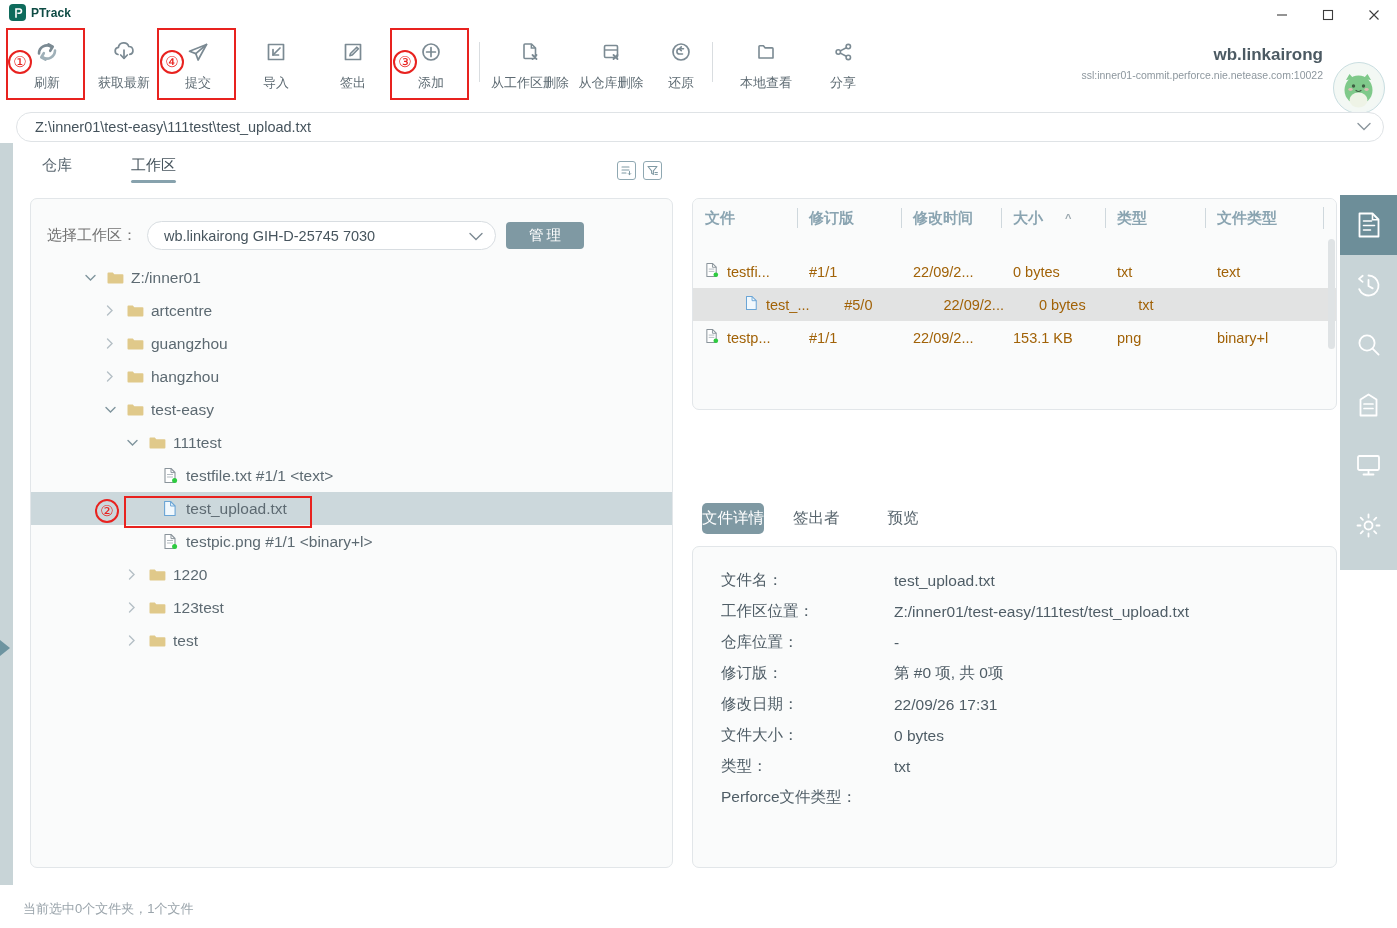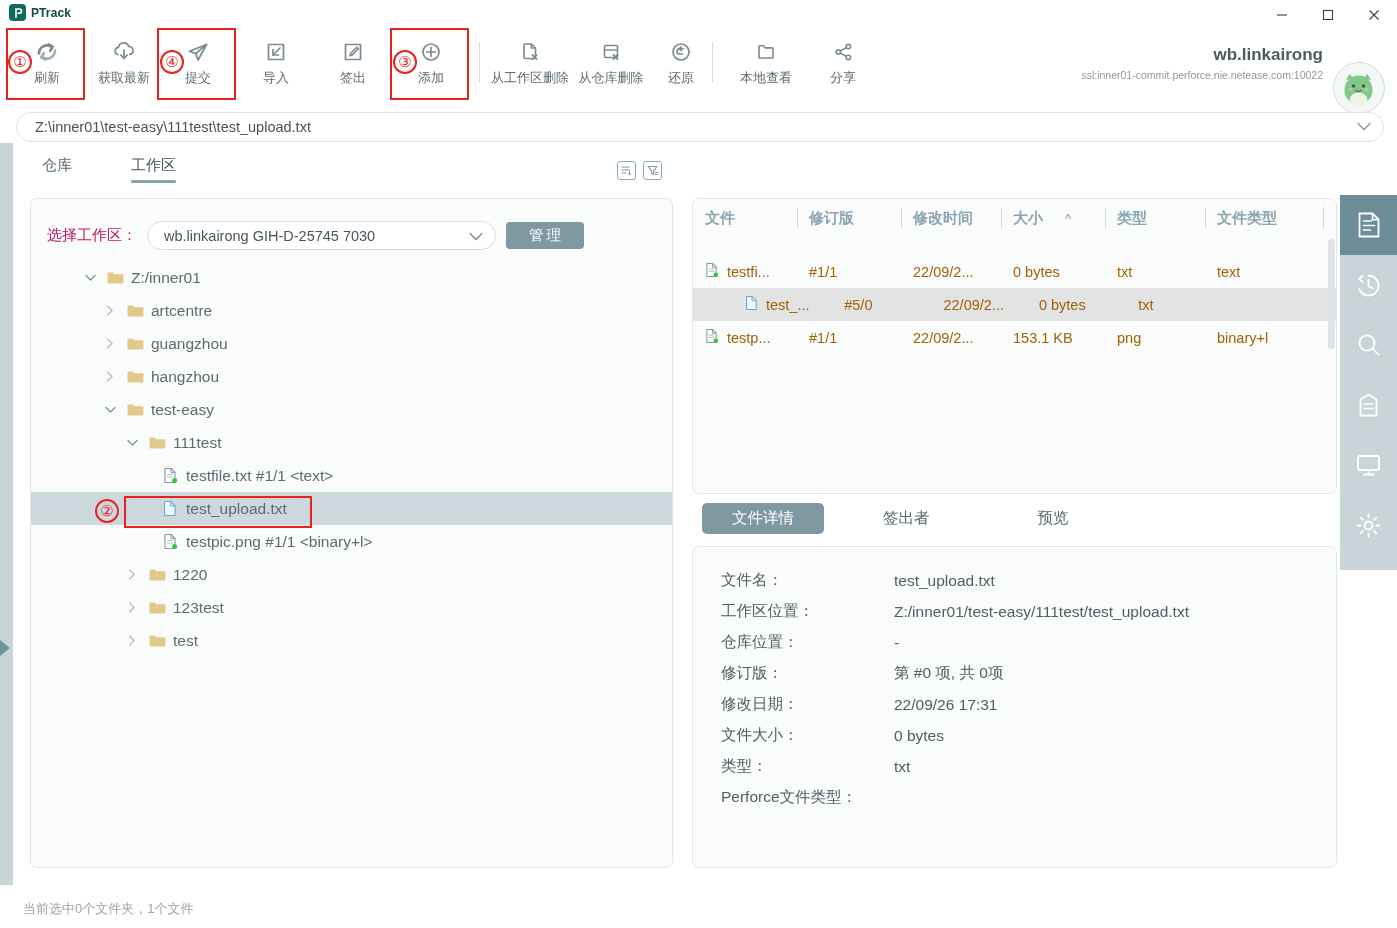"刷新" .tb-item { gap: none -> 5px }
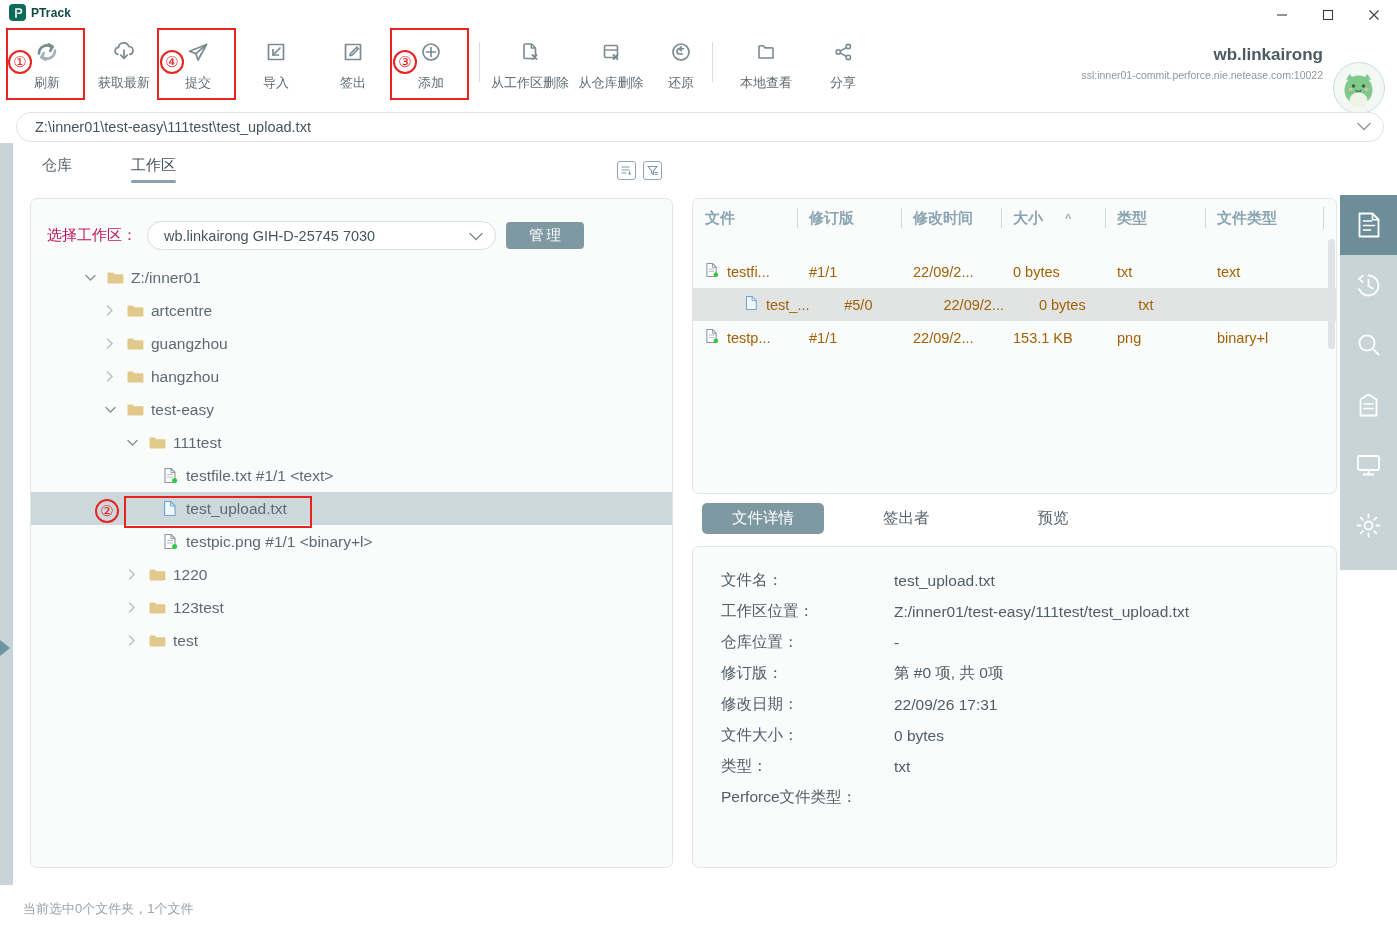"文件" .filepanel { height: 296px -> 212px }
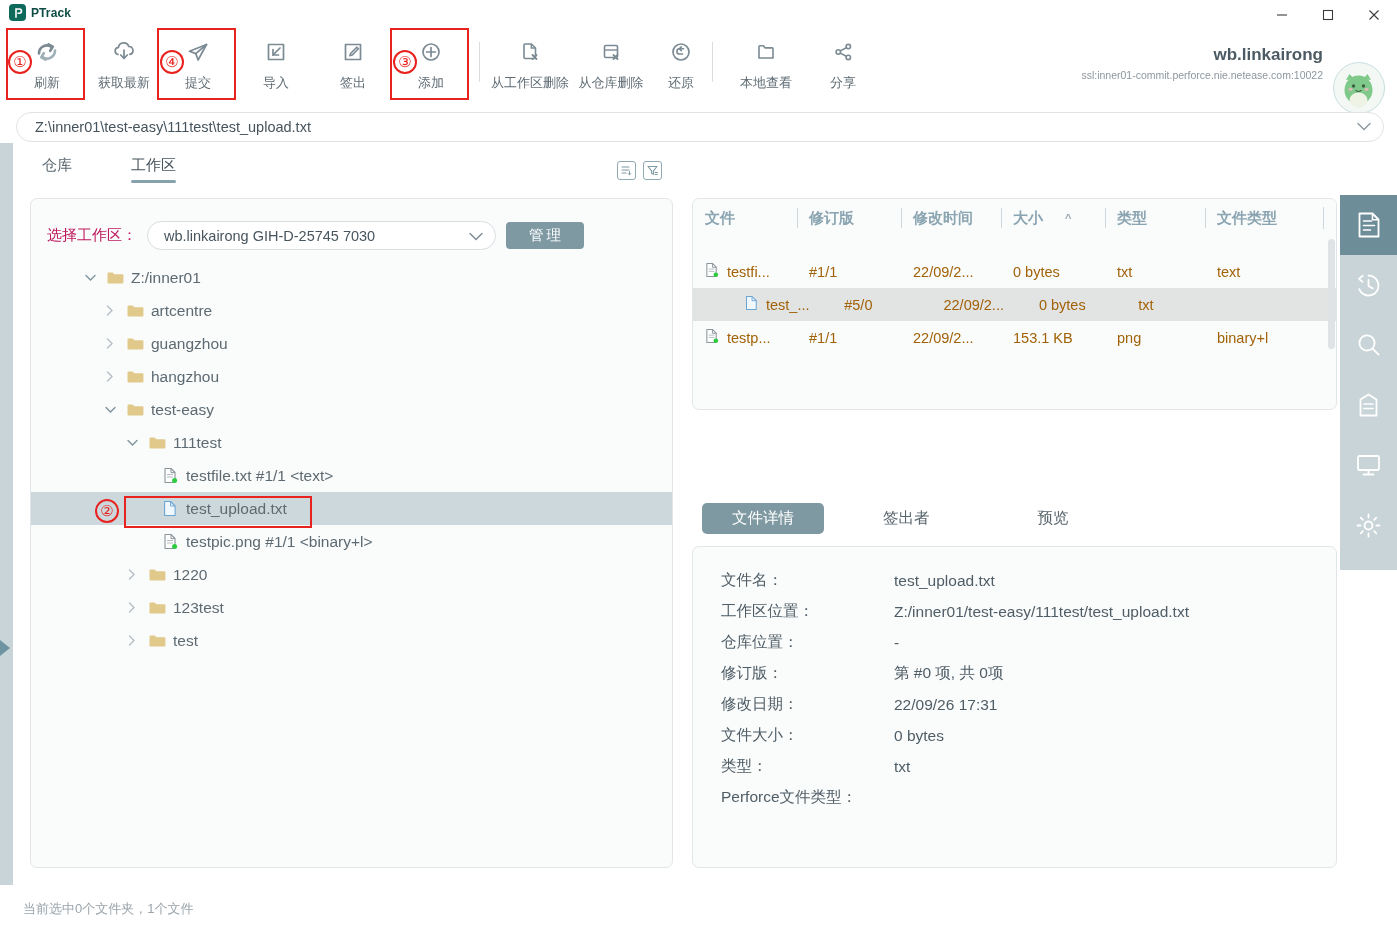"选择工作区：" .ws-label { color: #be185d -> #737373 }
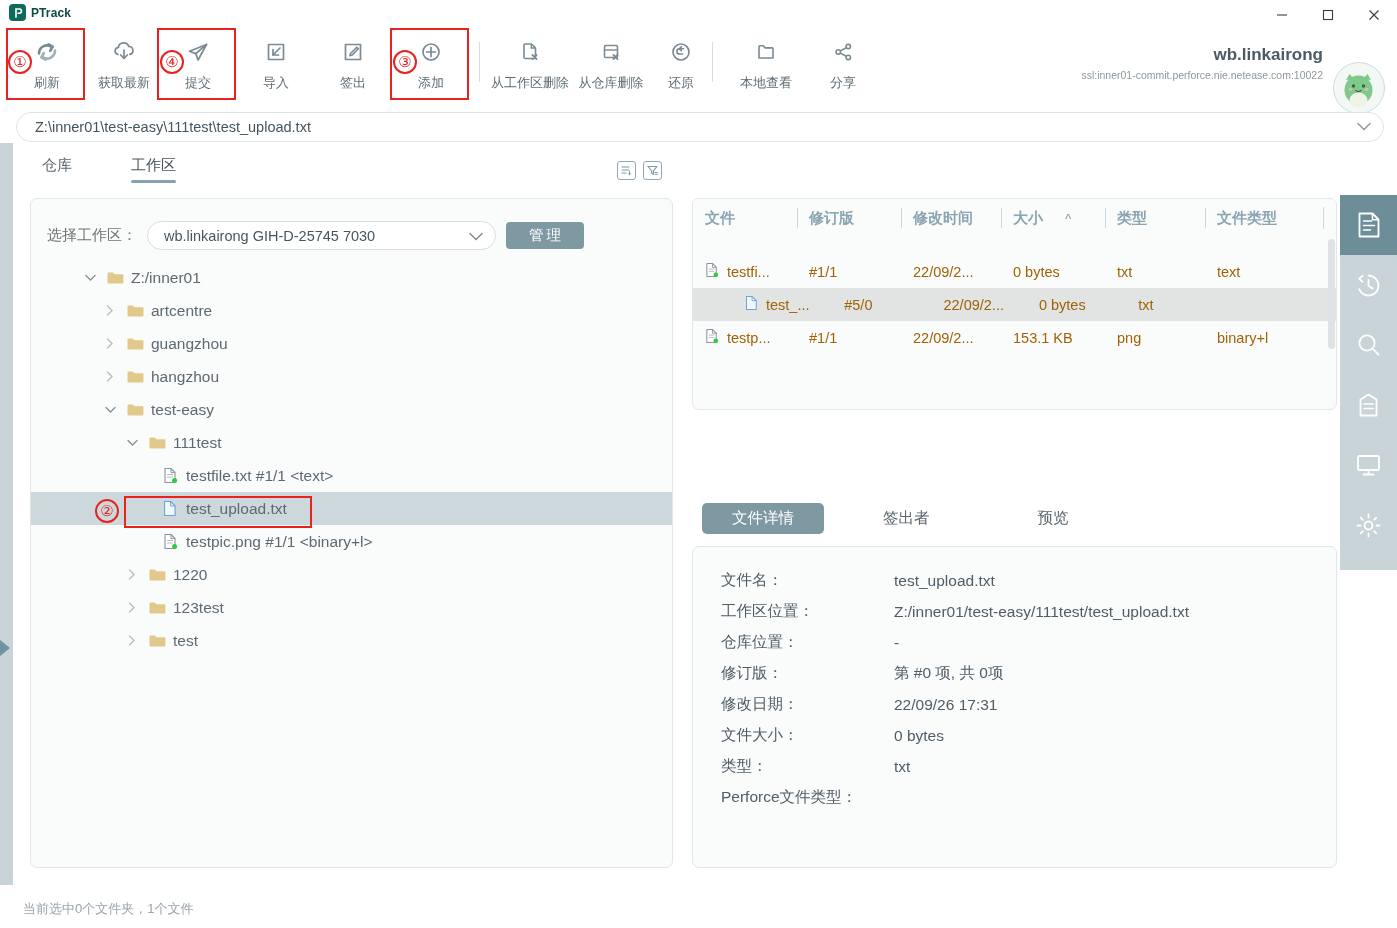"文件详情" .dtab { padding: 5px 30px -> 5px 0 }
